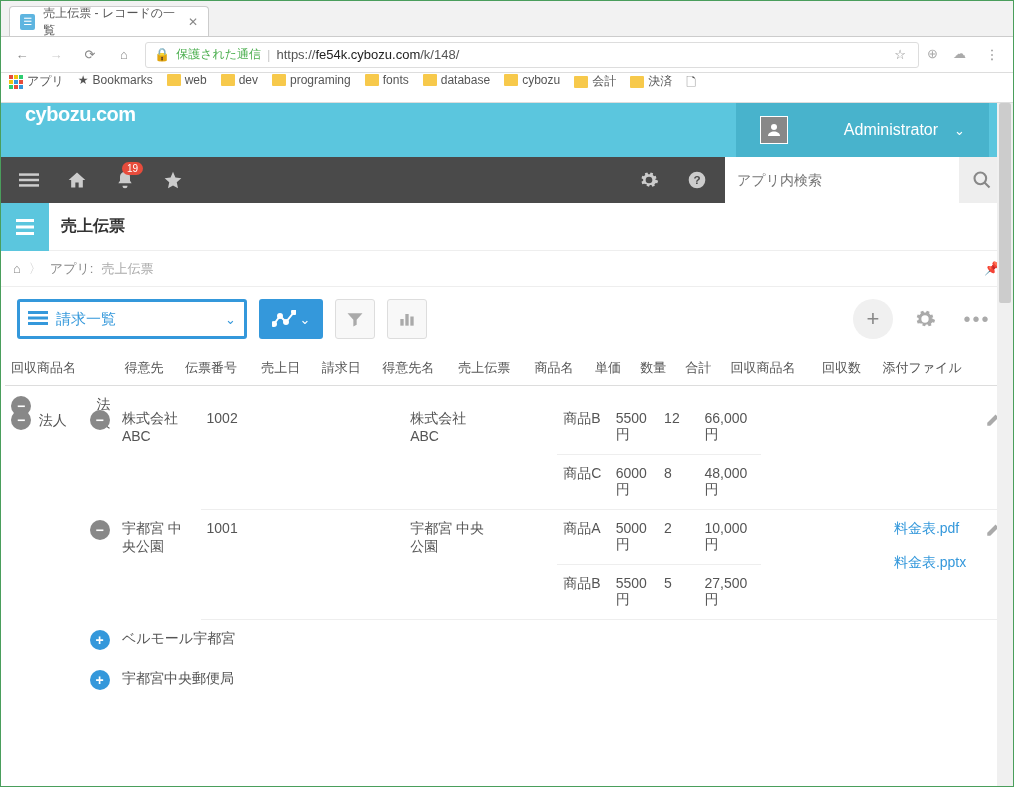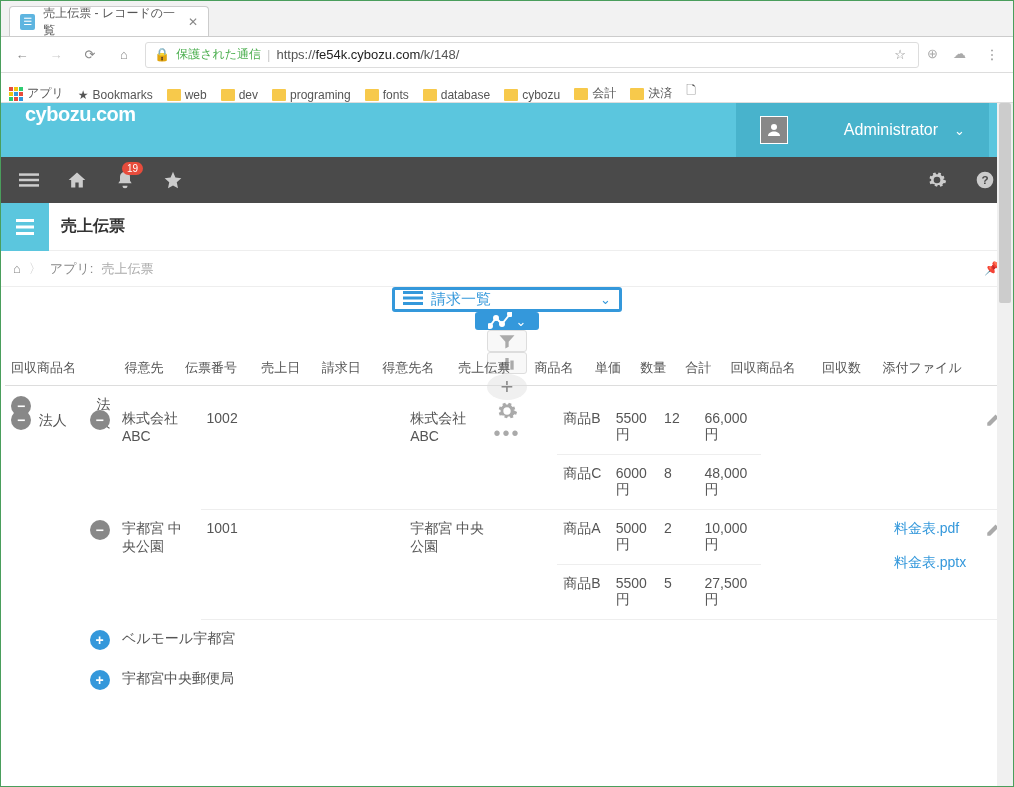"アプリ" .bookbar { align-items: flex-end -> flex-start }
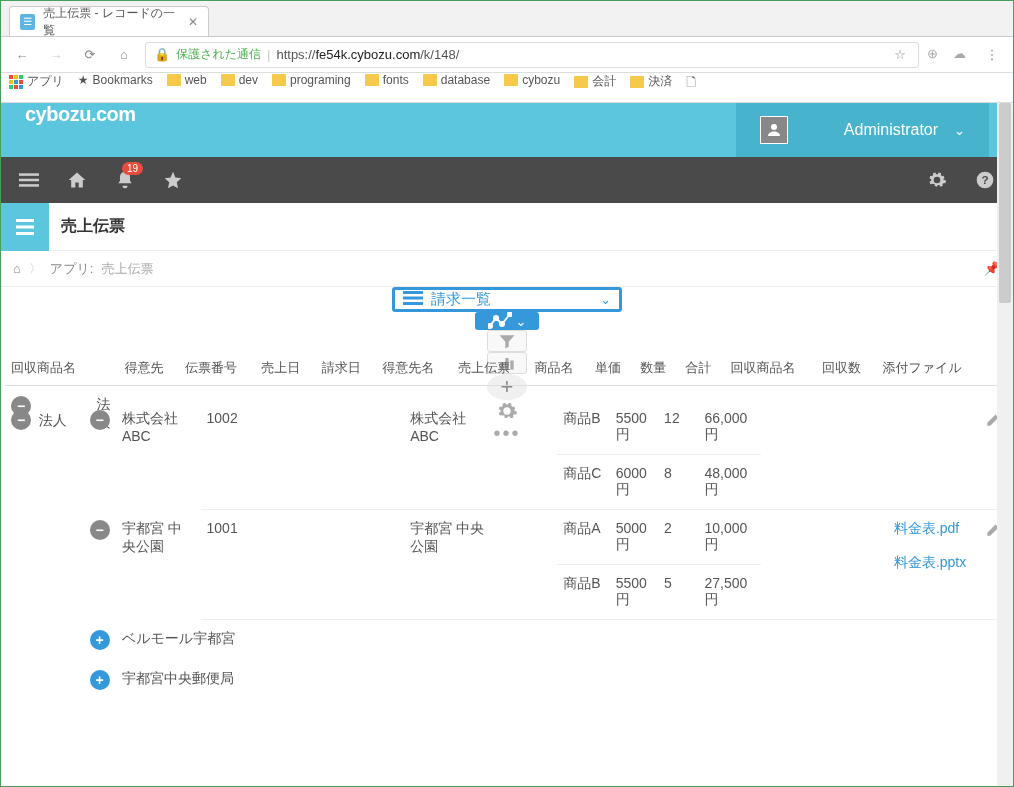"アプリ内検索" div.search-box { html: none -> <div> <input> <div> <svg> <circle></circle> <line></line> </svg> </div> </div> }
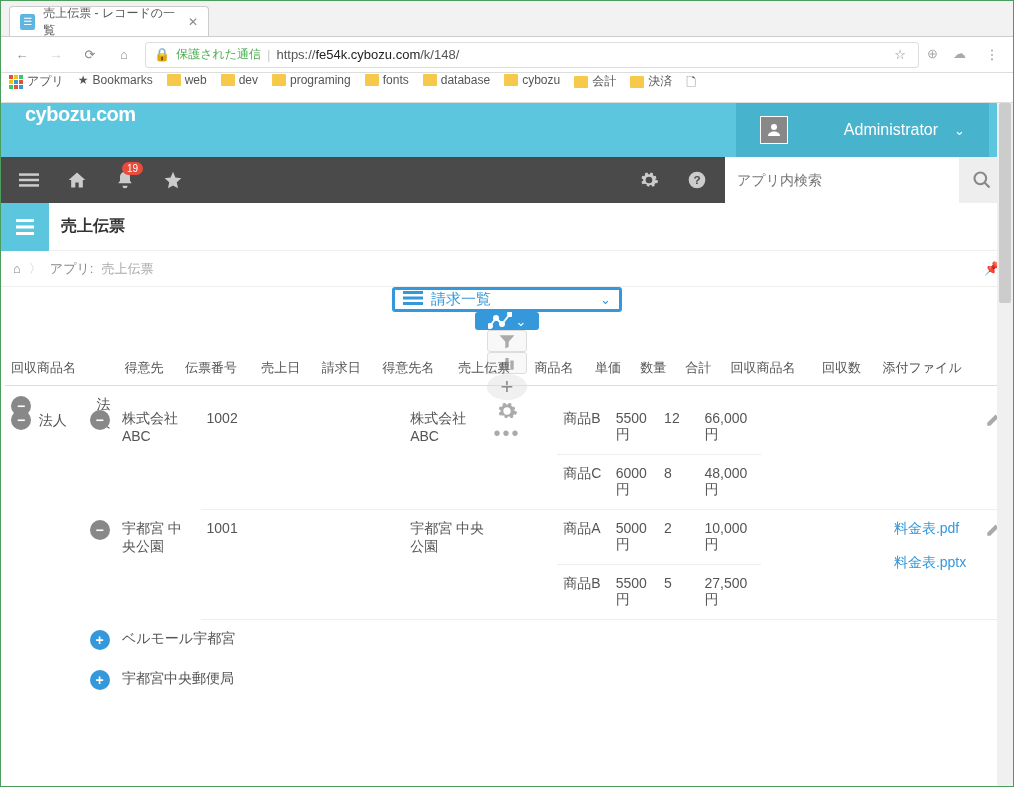"請求一覧" .viewbar { flex-direction: column -> none; gap: 0 -> 12px }
